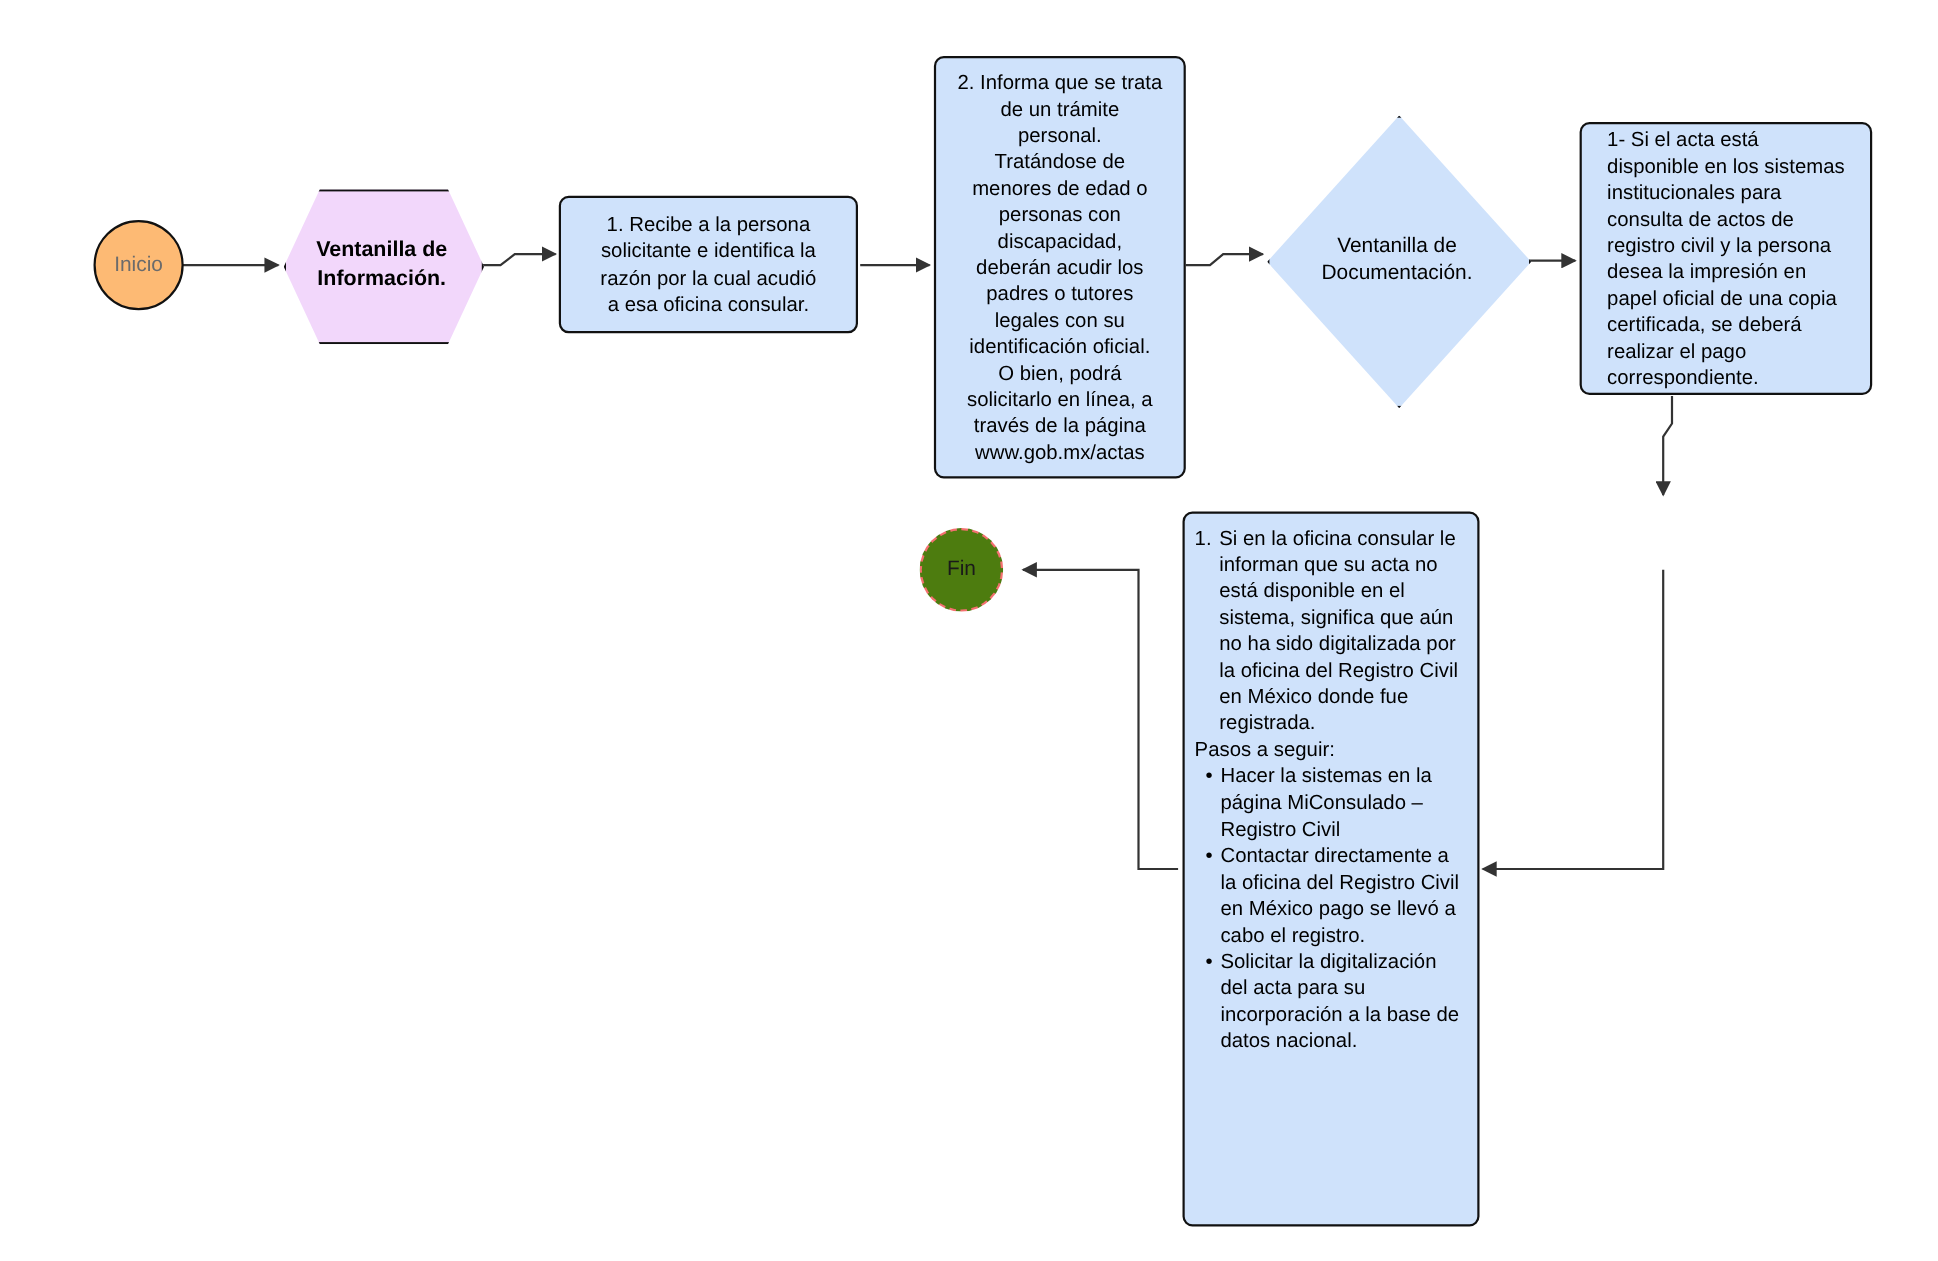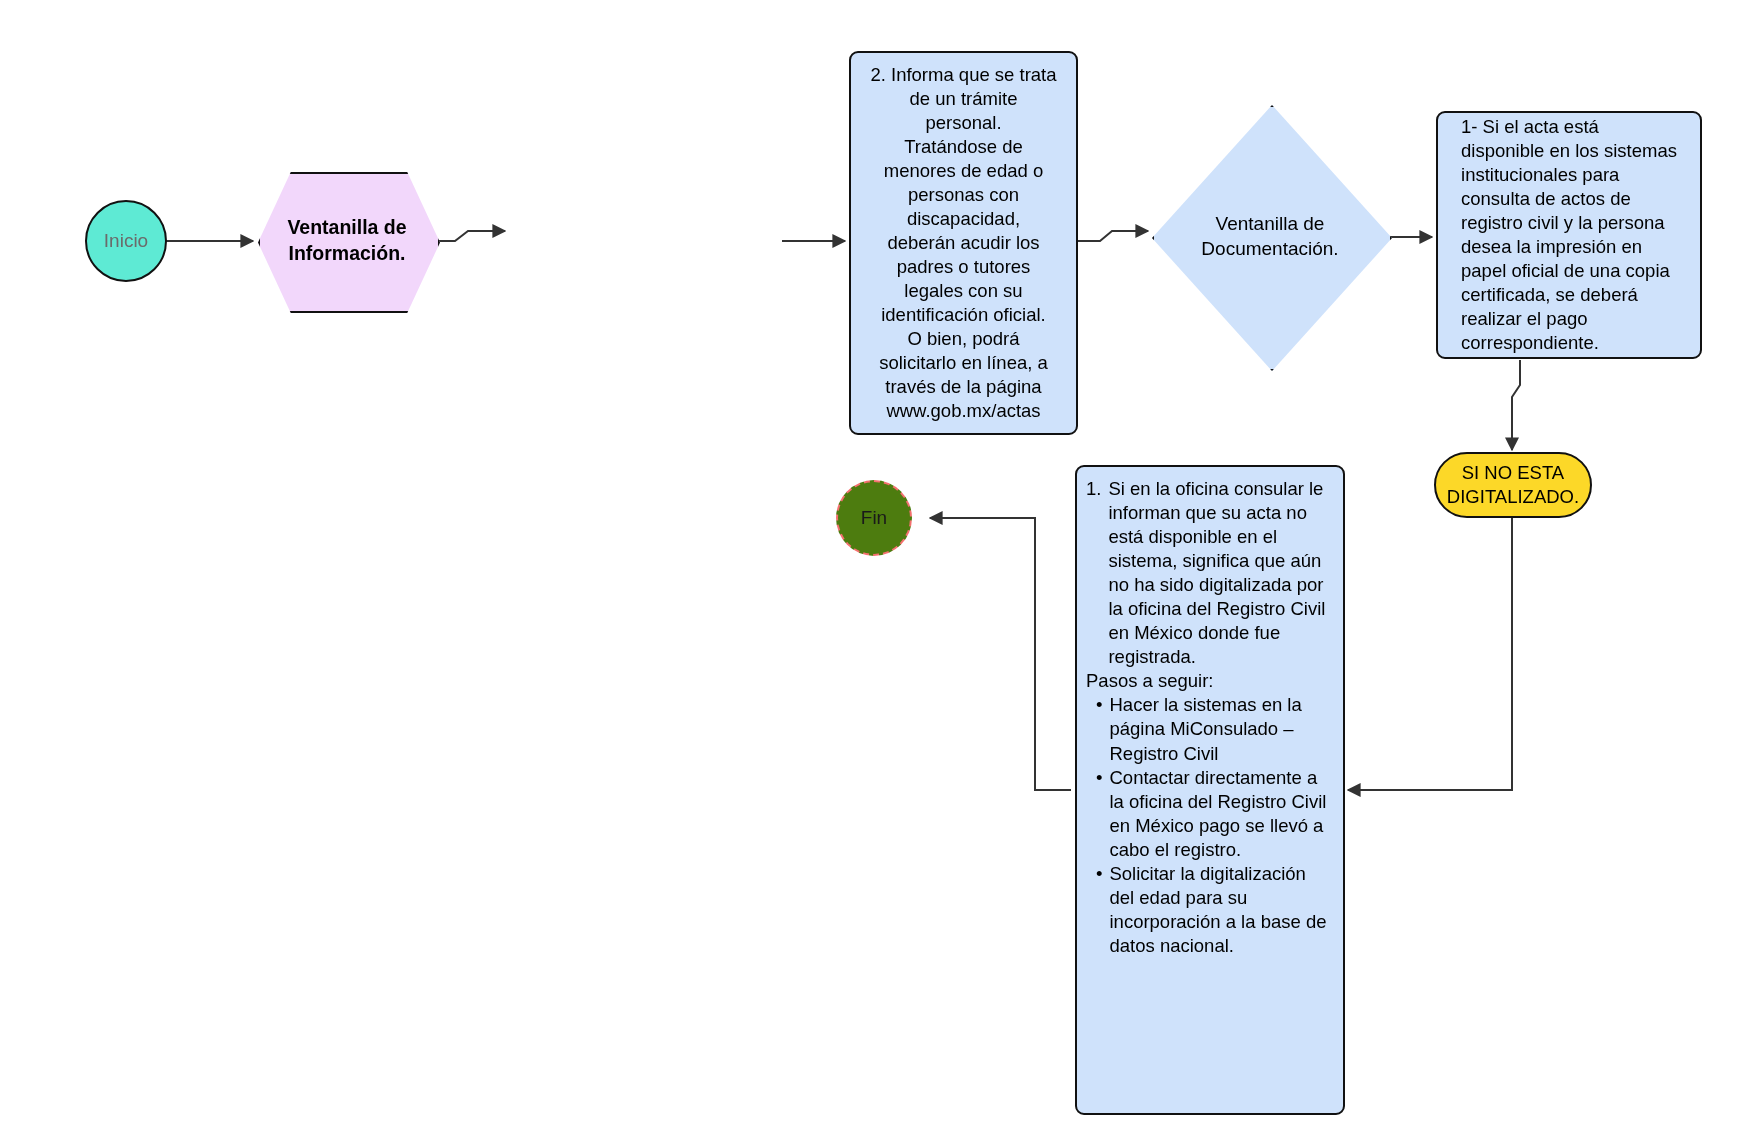"1. Recibe a la persona" div.node { html: none -> <div> <span>1. Recibe a la persona solicitante e identifica la razón por la cual acudió a esa oficina consular.</span> </div> }
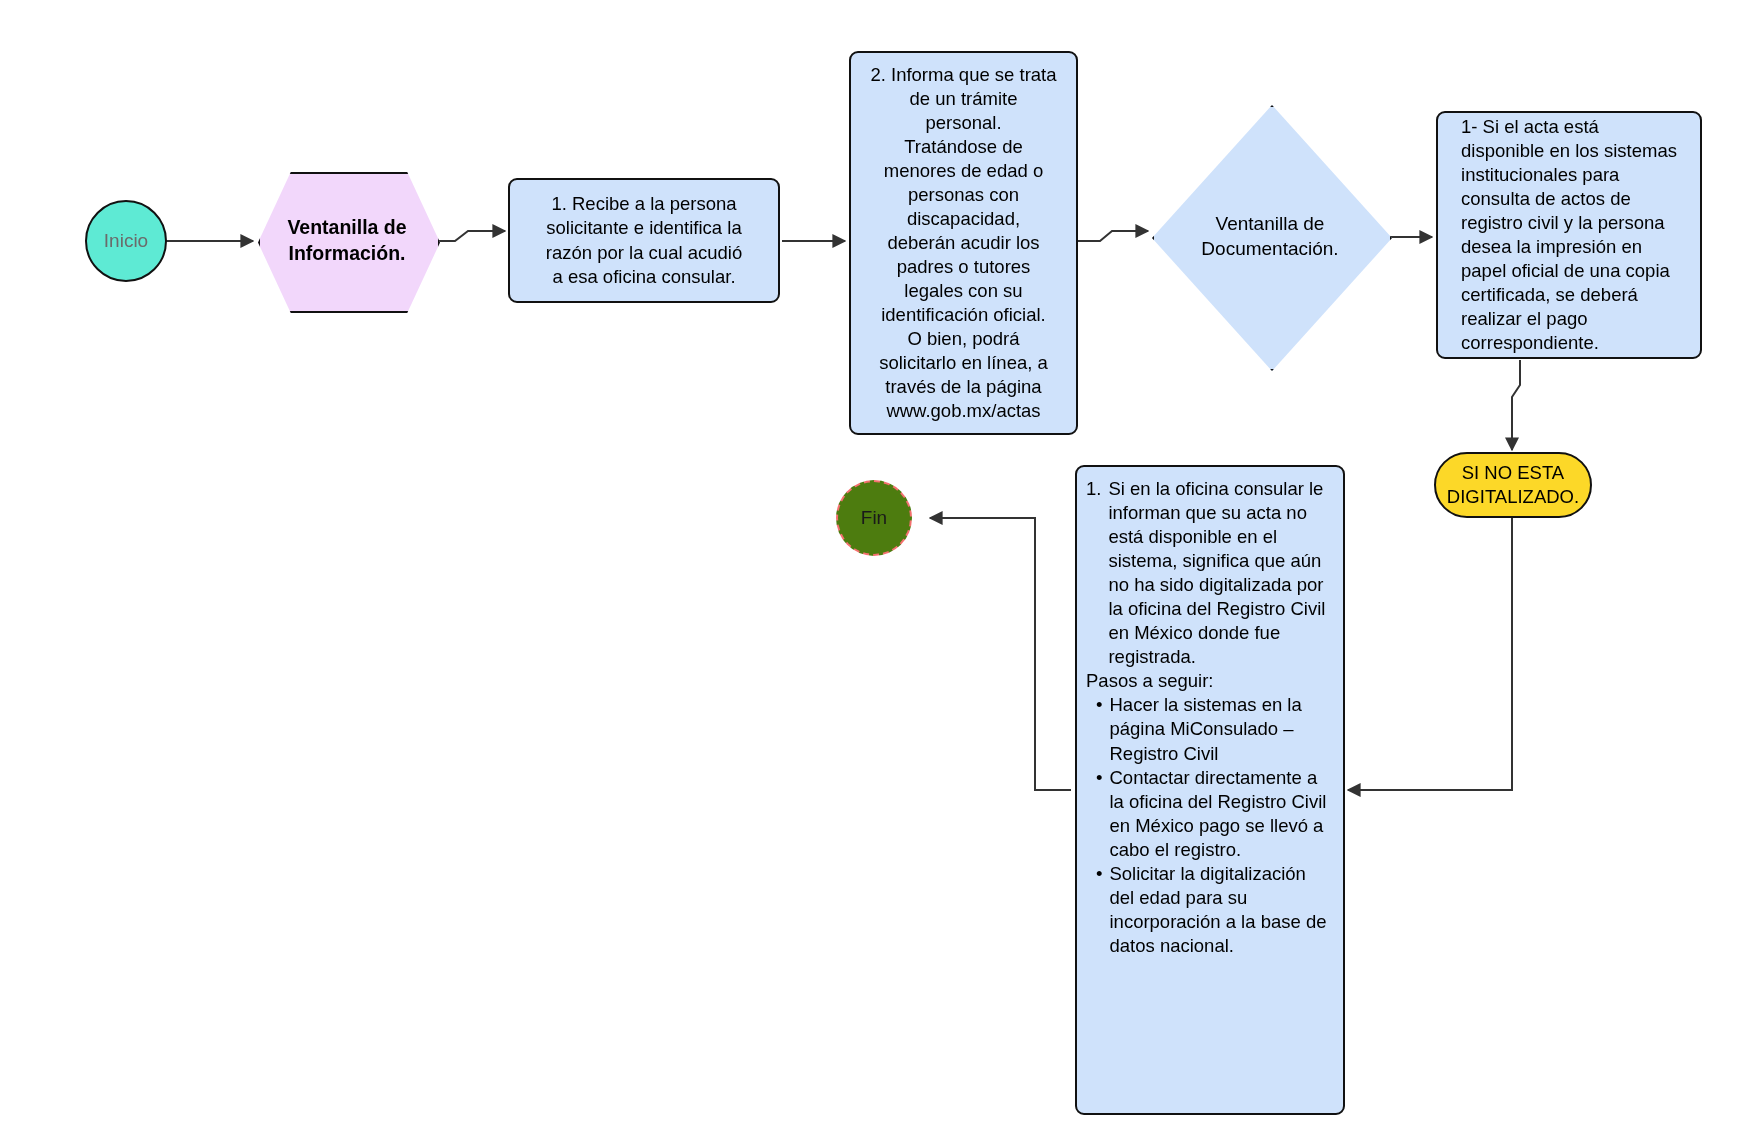"Inicio" .start-node { background: #5eead4 -> #fdba74 }
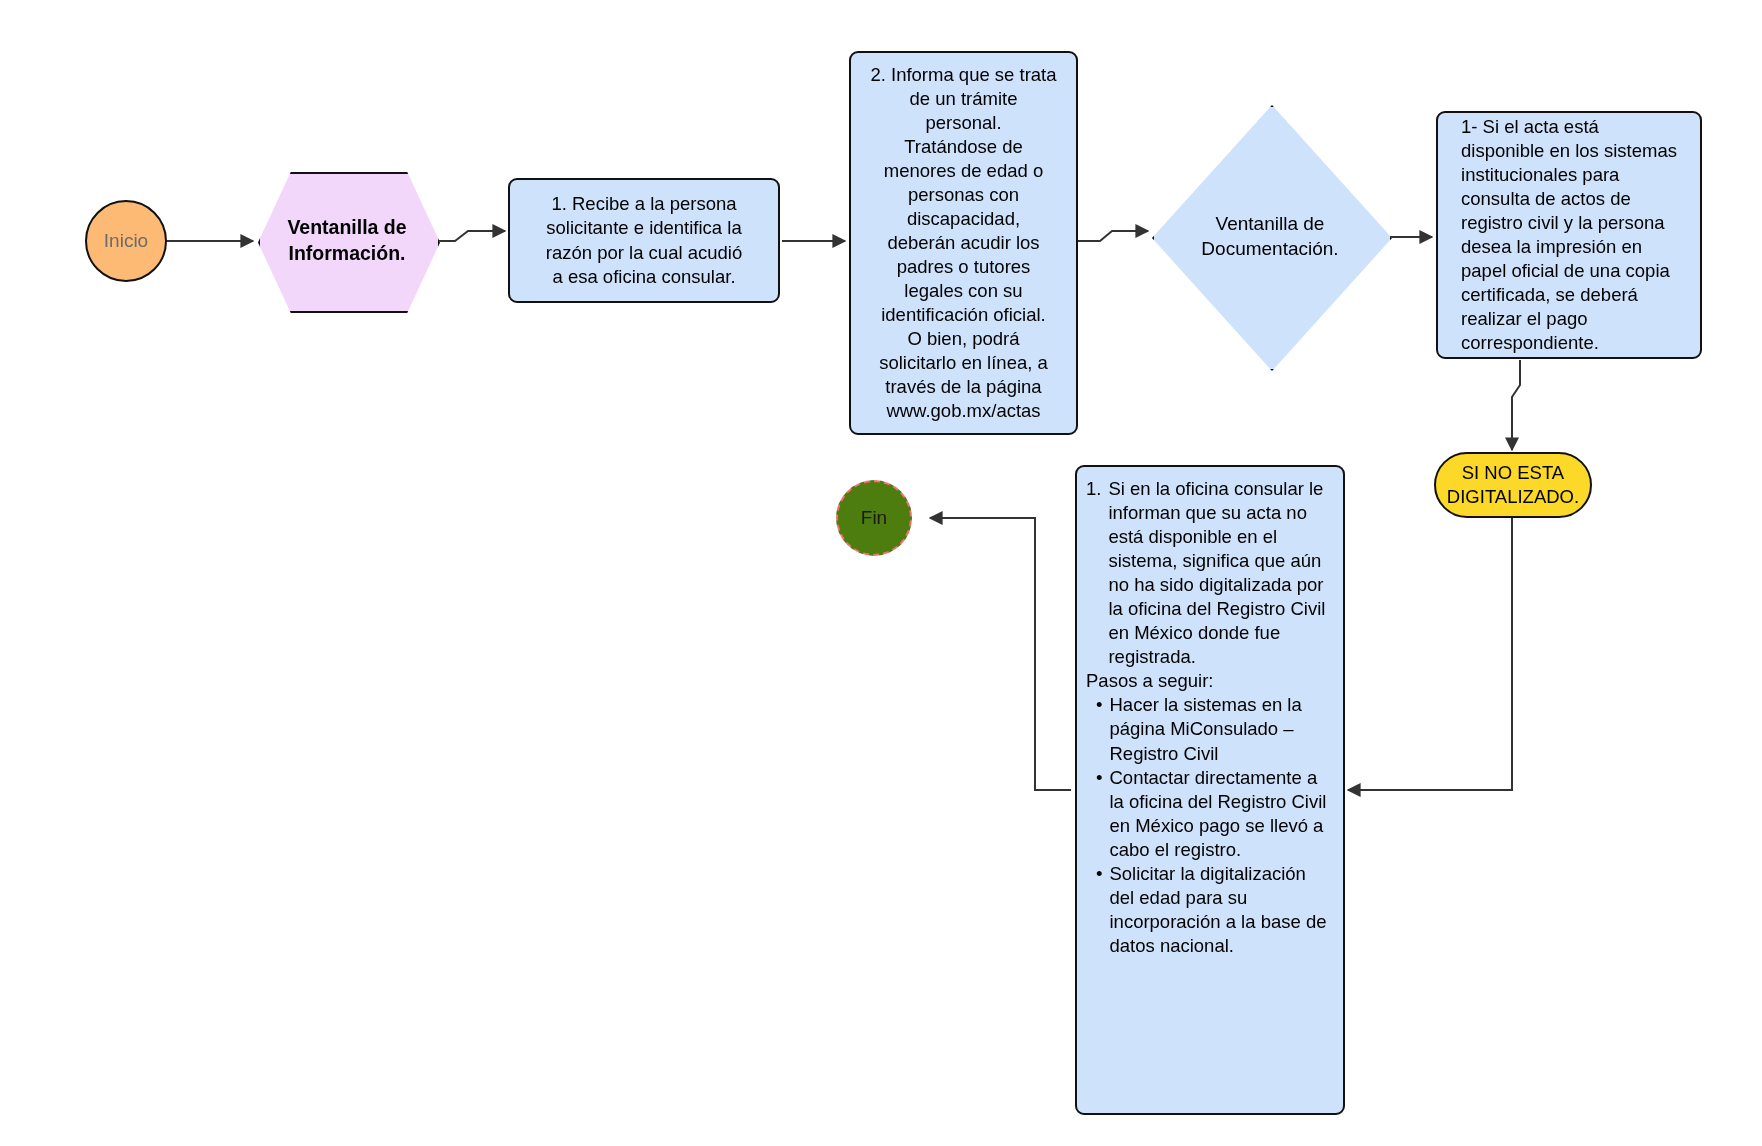"SI NO ESTA" div.node { html: <div> <span>SI NO ESTA DIGITALIZADO.</span> </div> -> none }
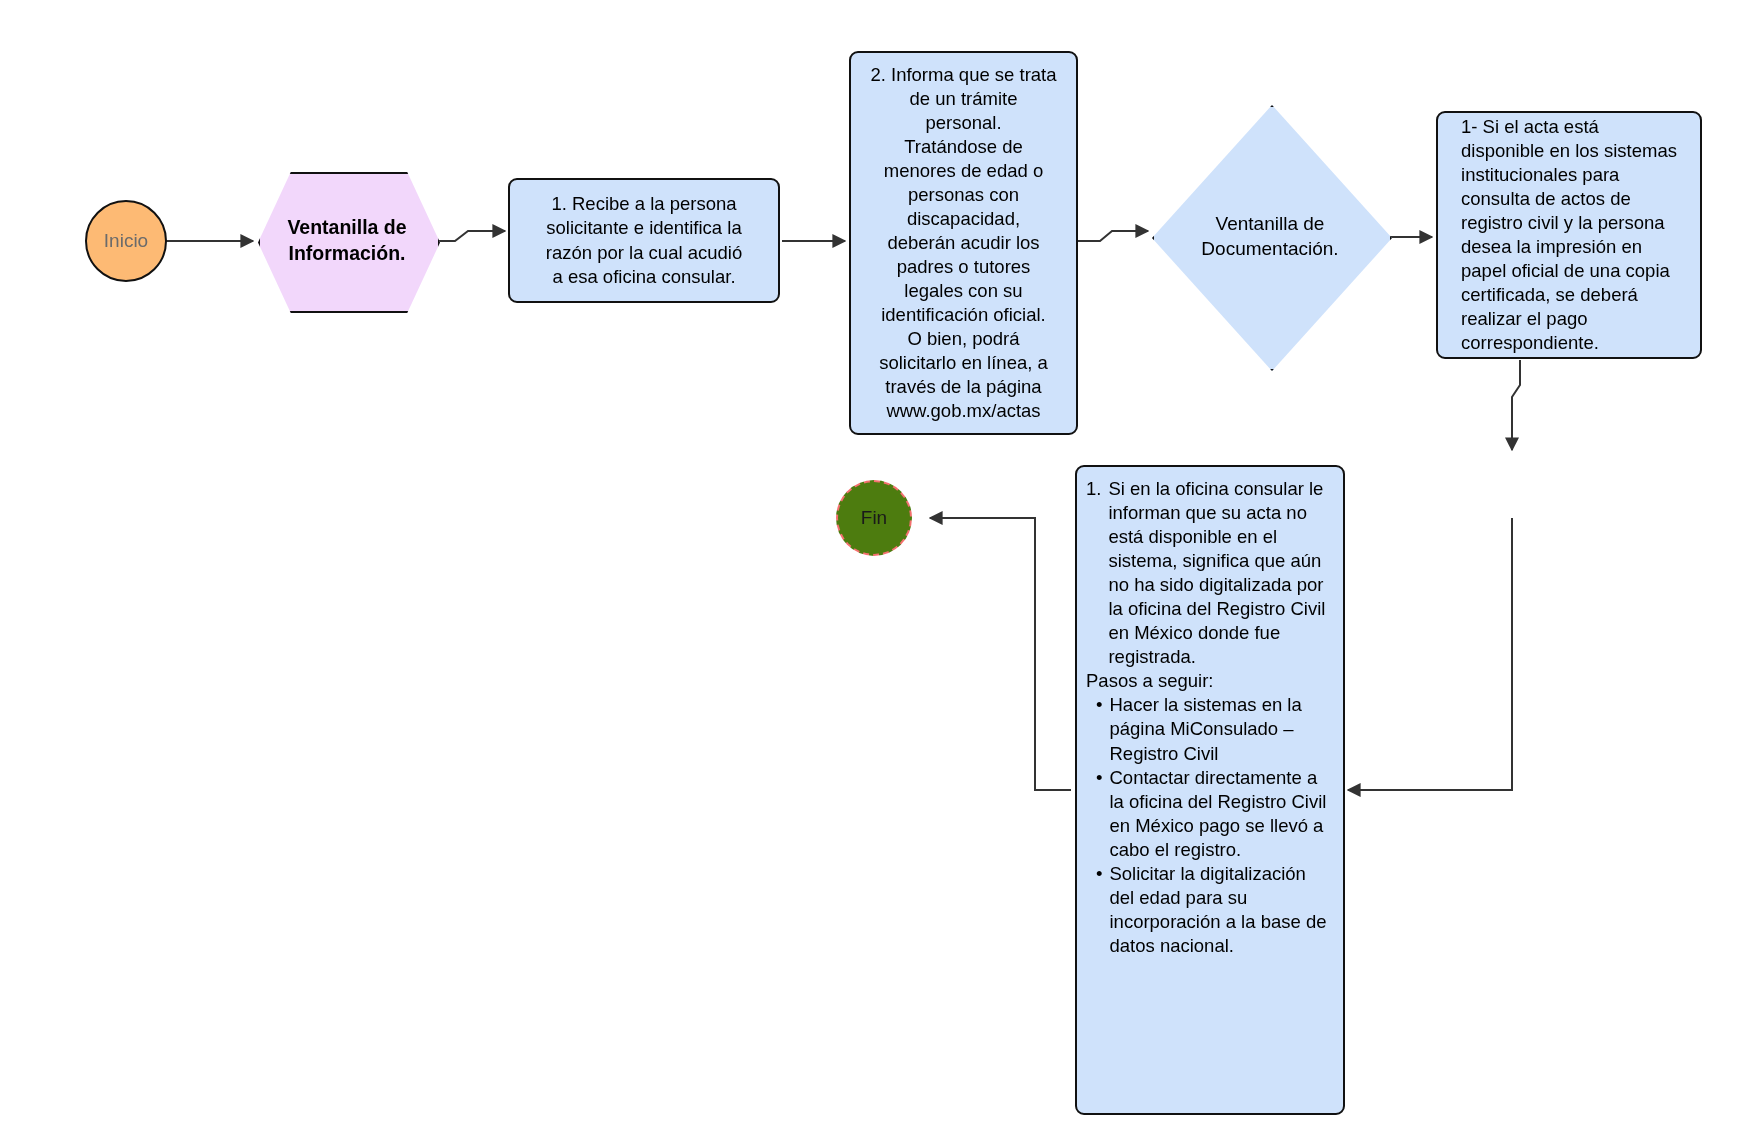"Solicitar la digitalización del edad" span.body { text: edad -> acta }
